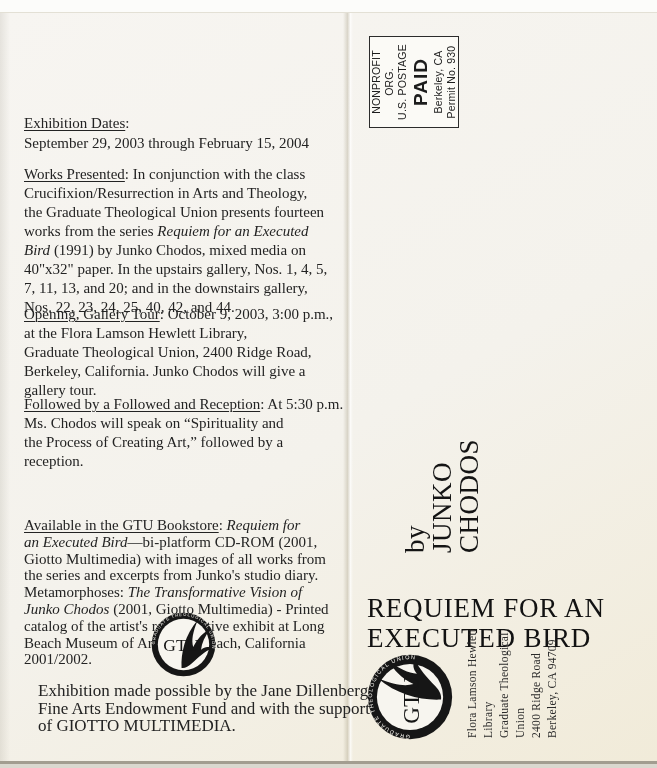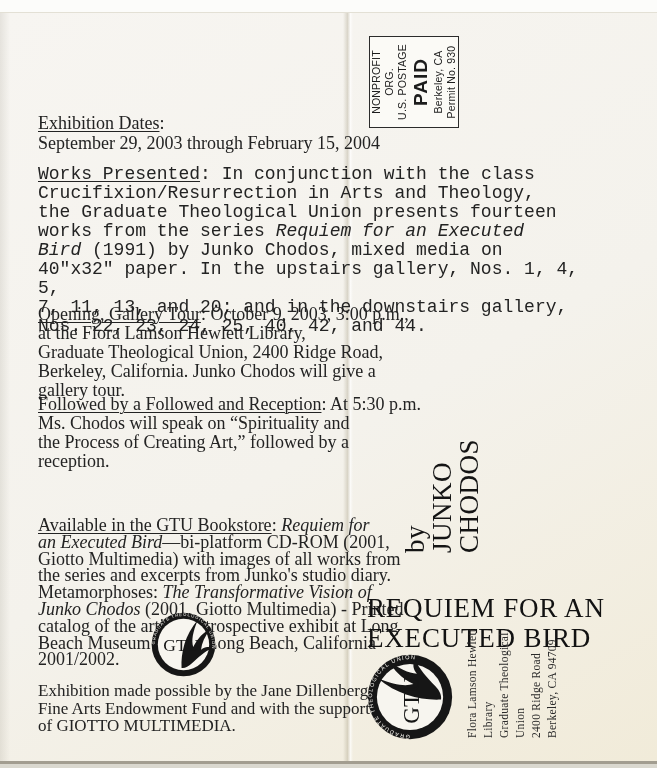"Exhibition Dates:" .para { font-size: 18px -> 15px; left: 38px -> 24px }
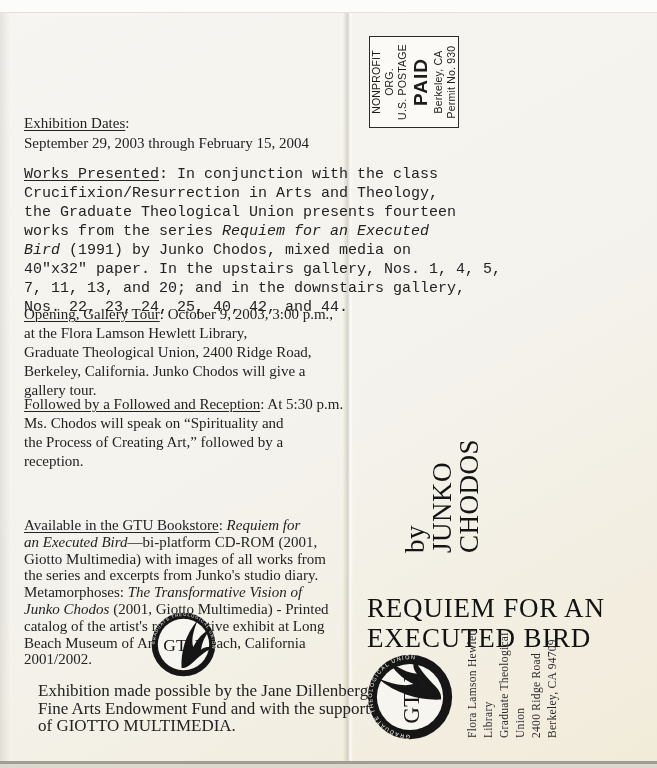"Works Presented: In conjunction with" #p2 { font-family: Liberation Mono, monospace -> none }
